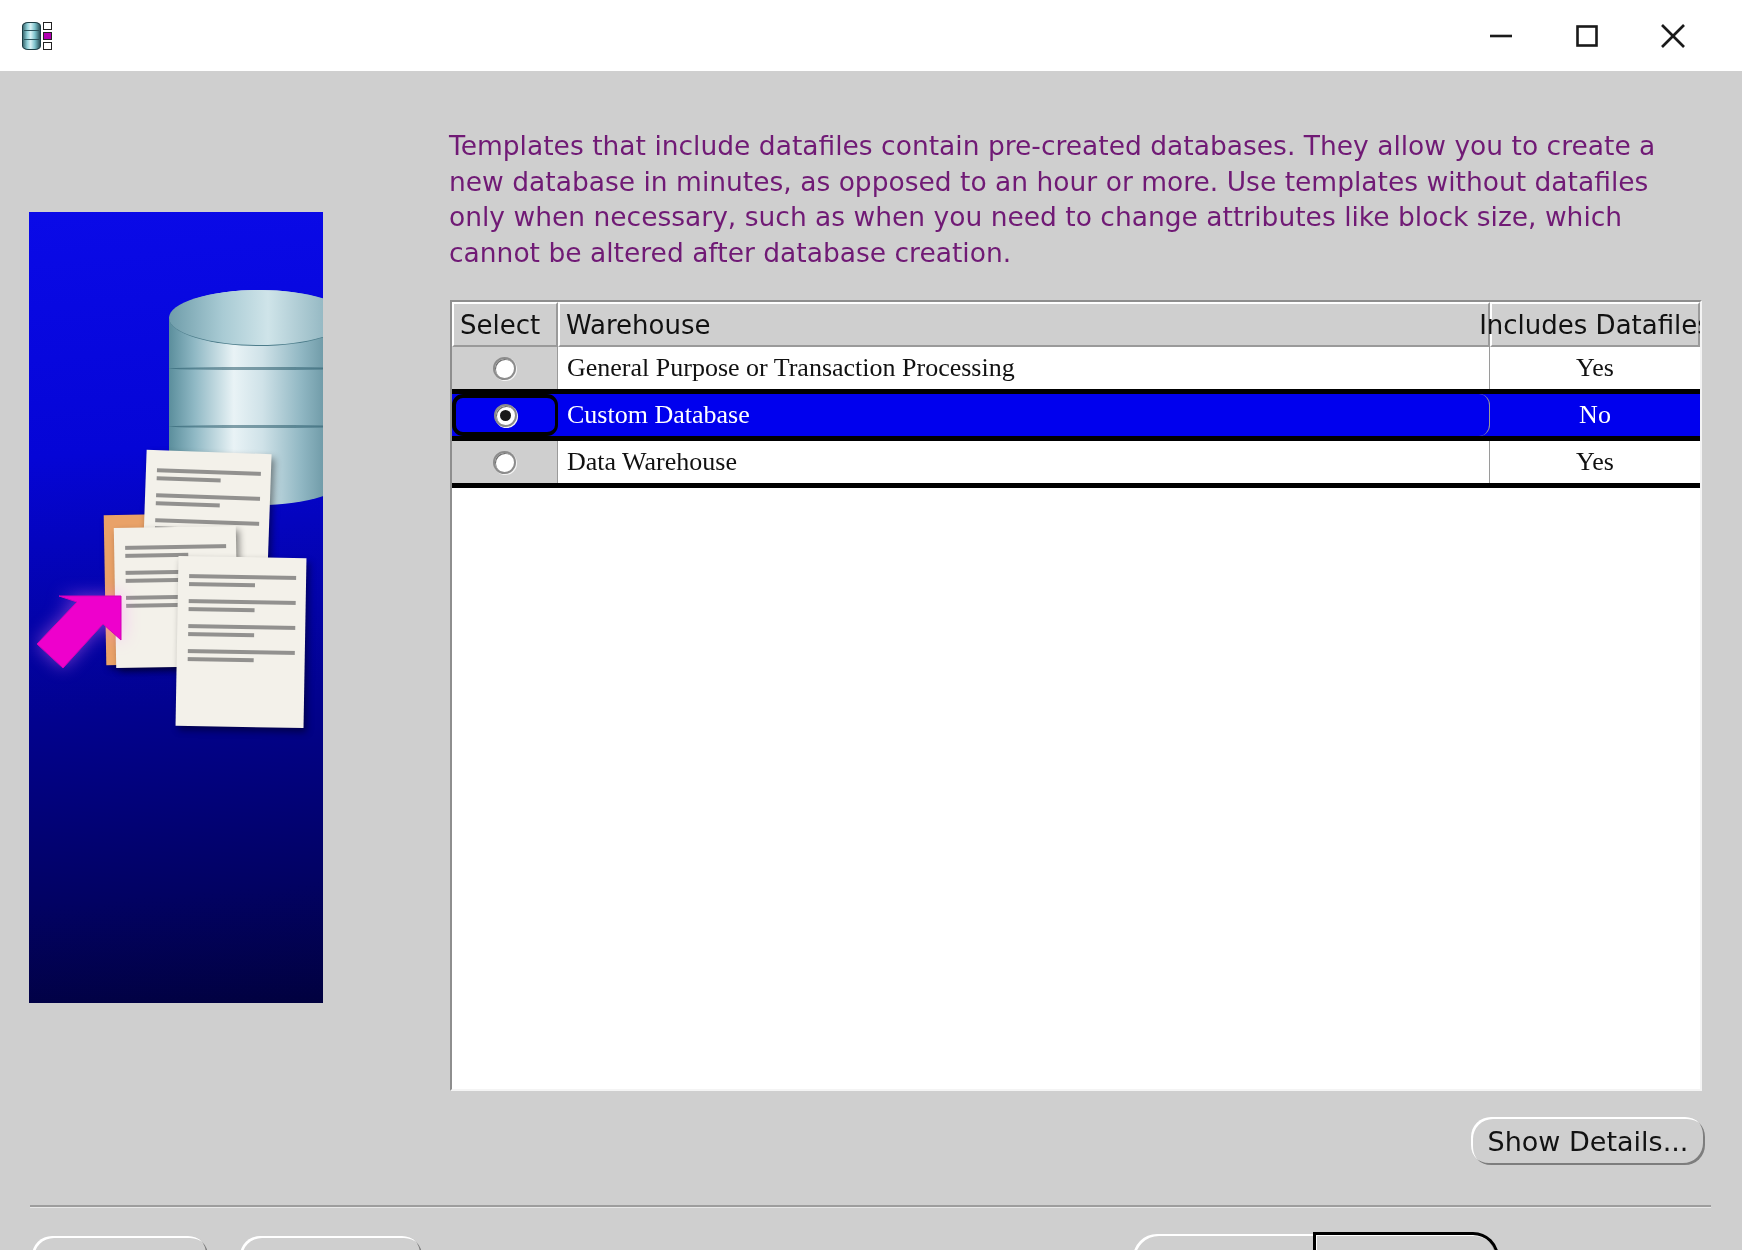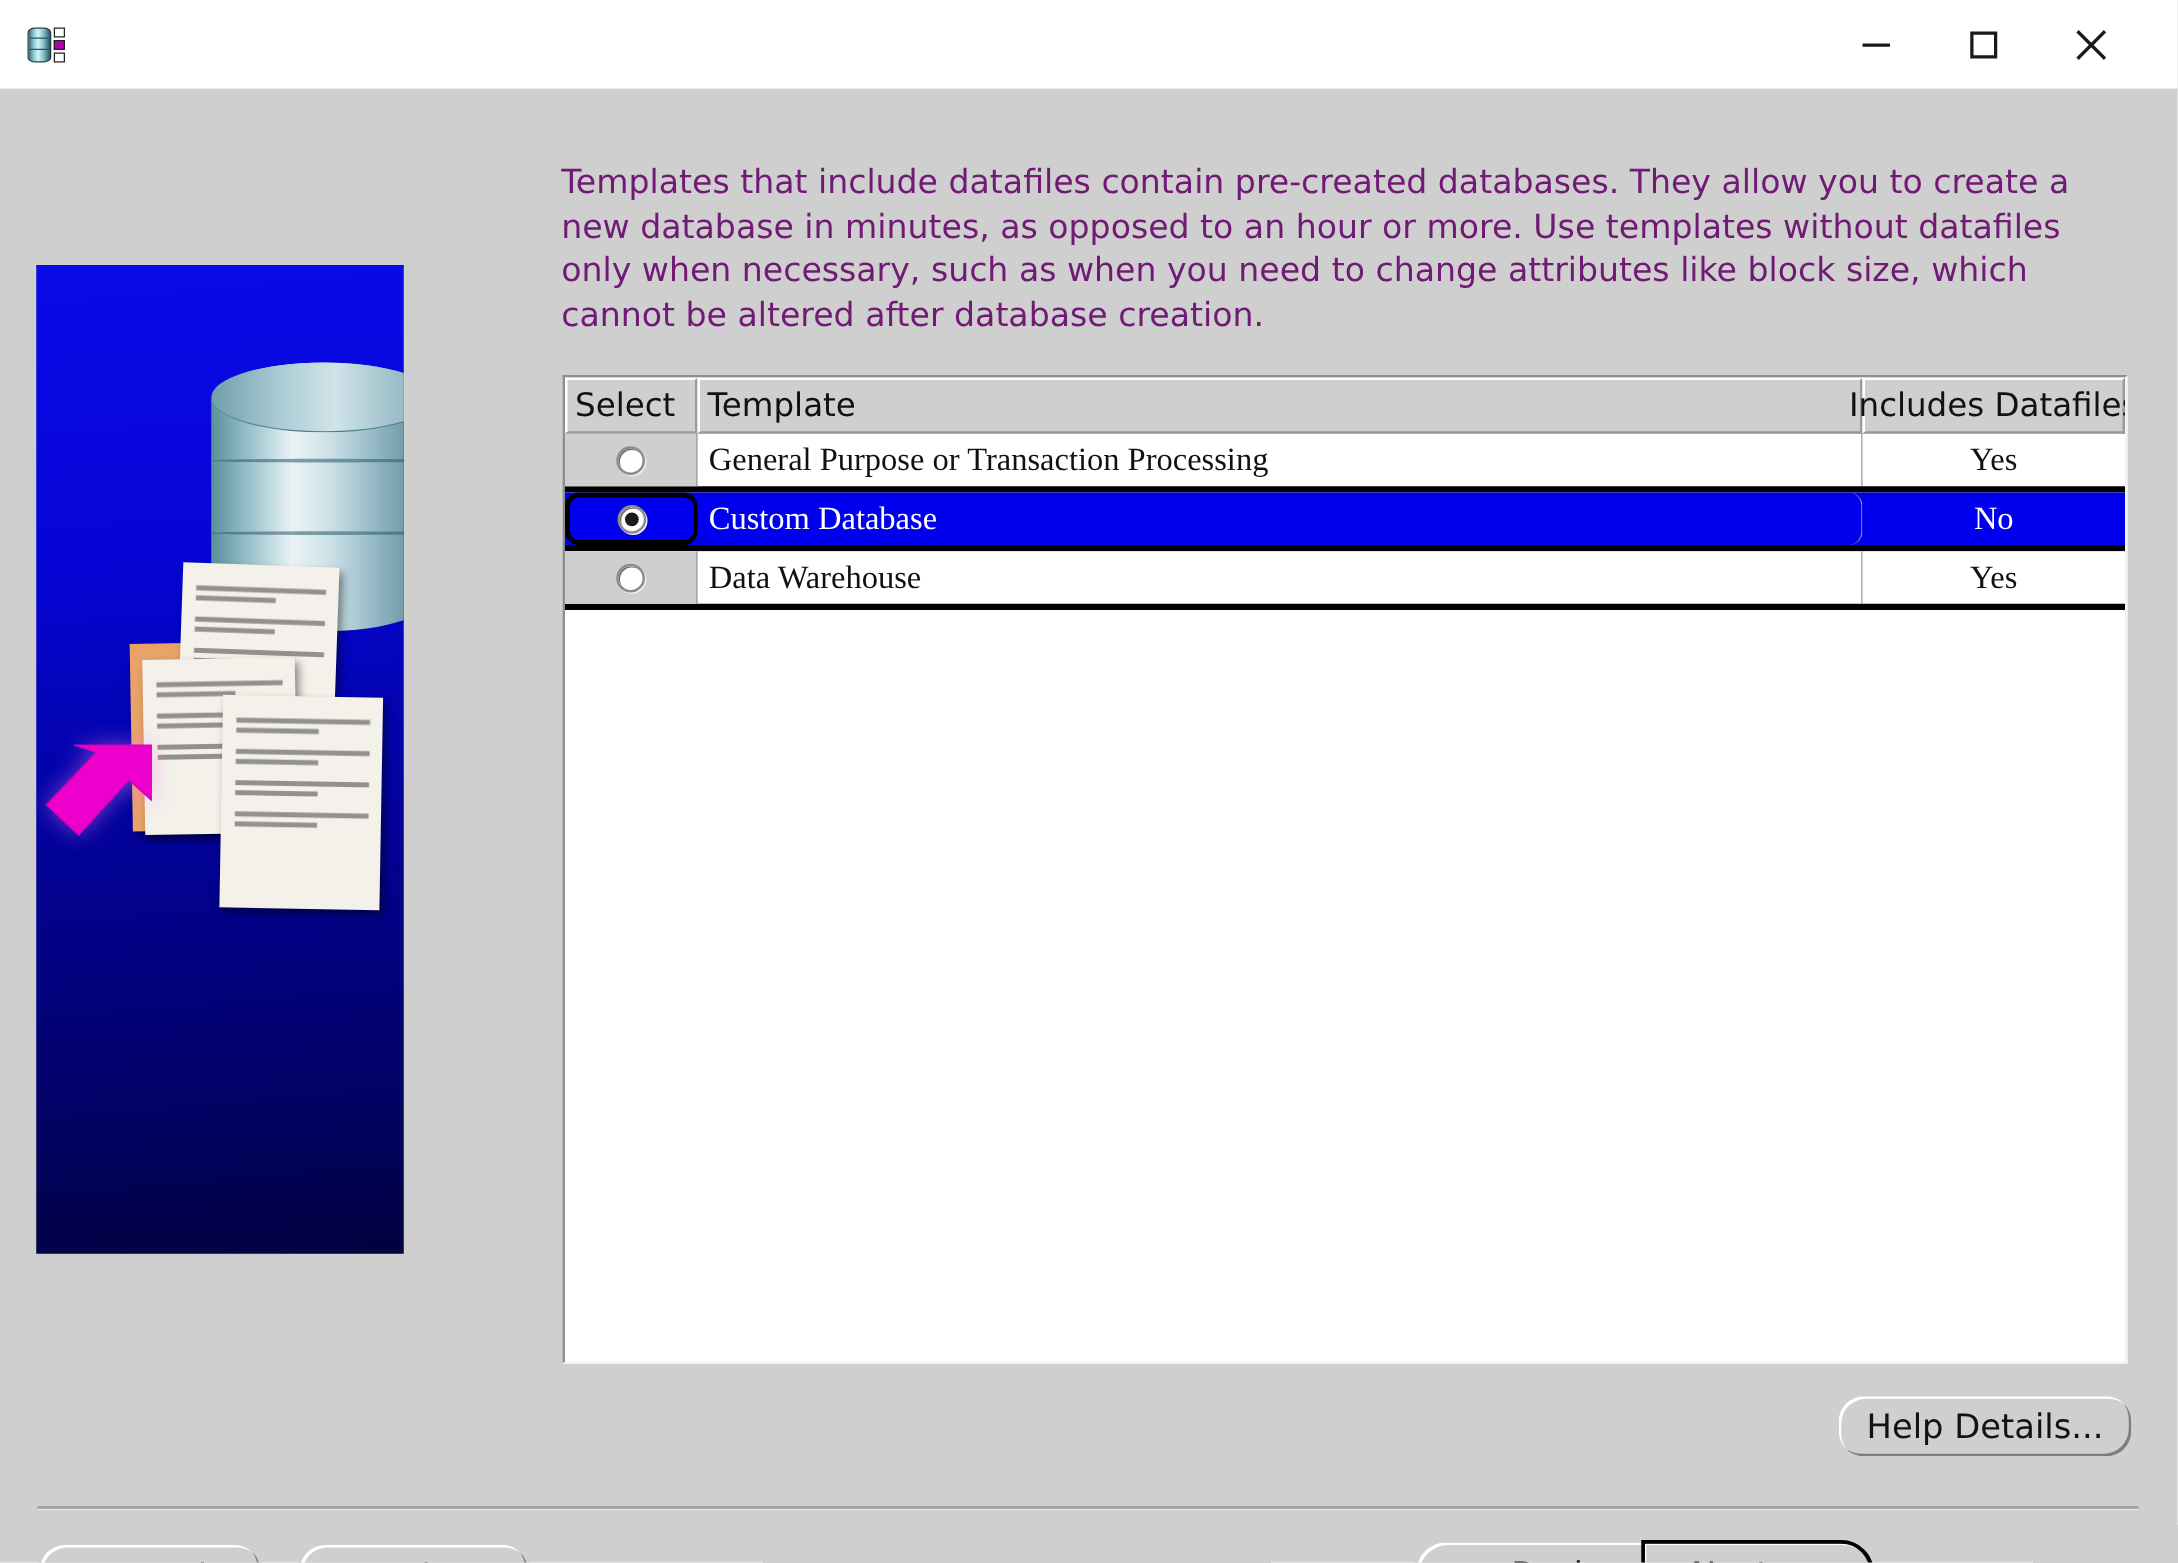"Template" div.th { text: Template -> Warehouse }
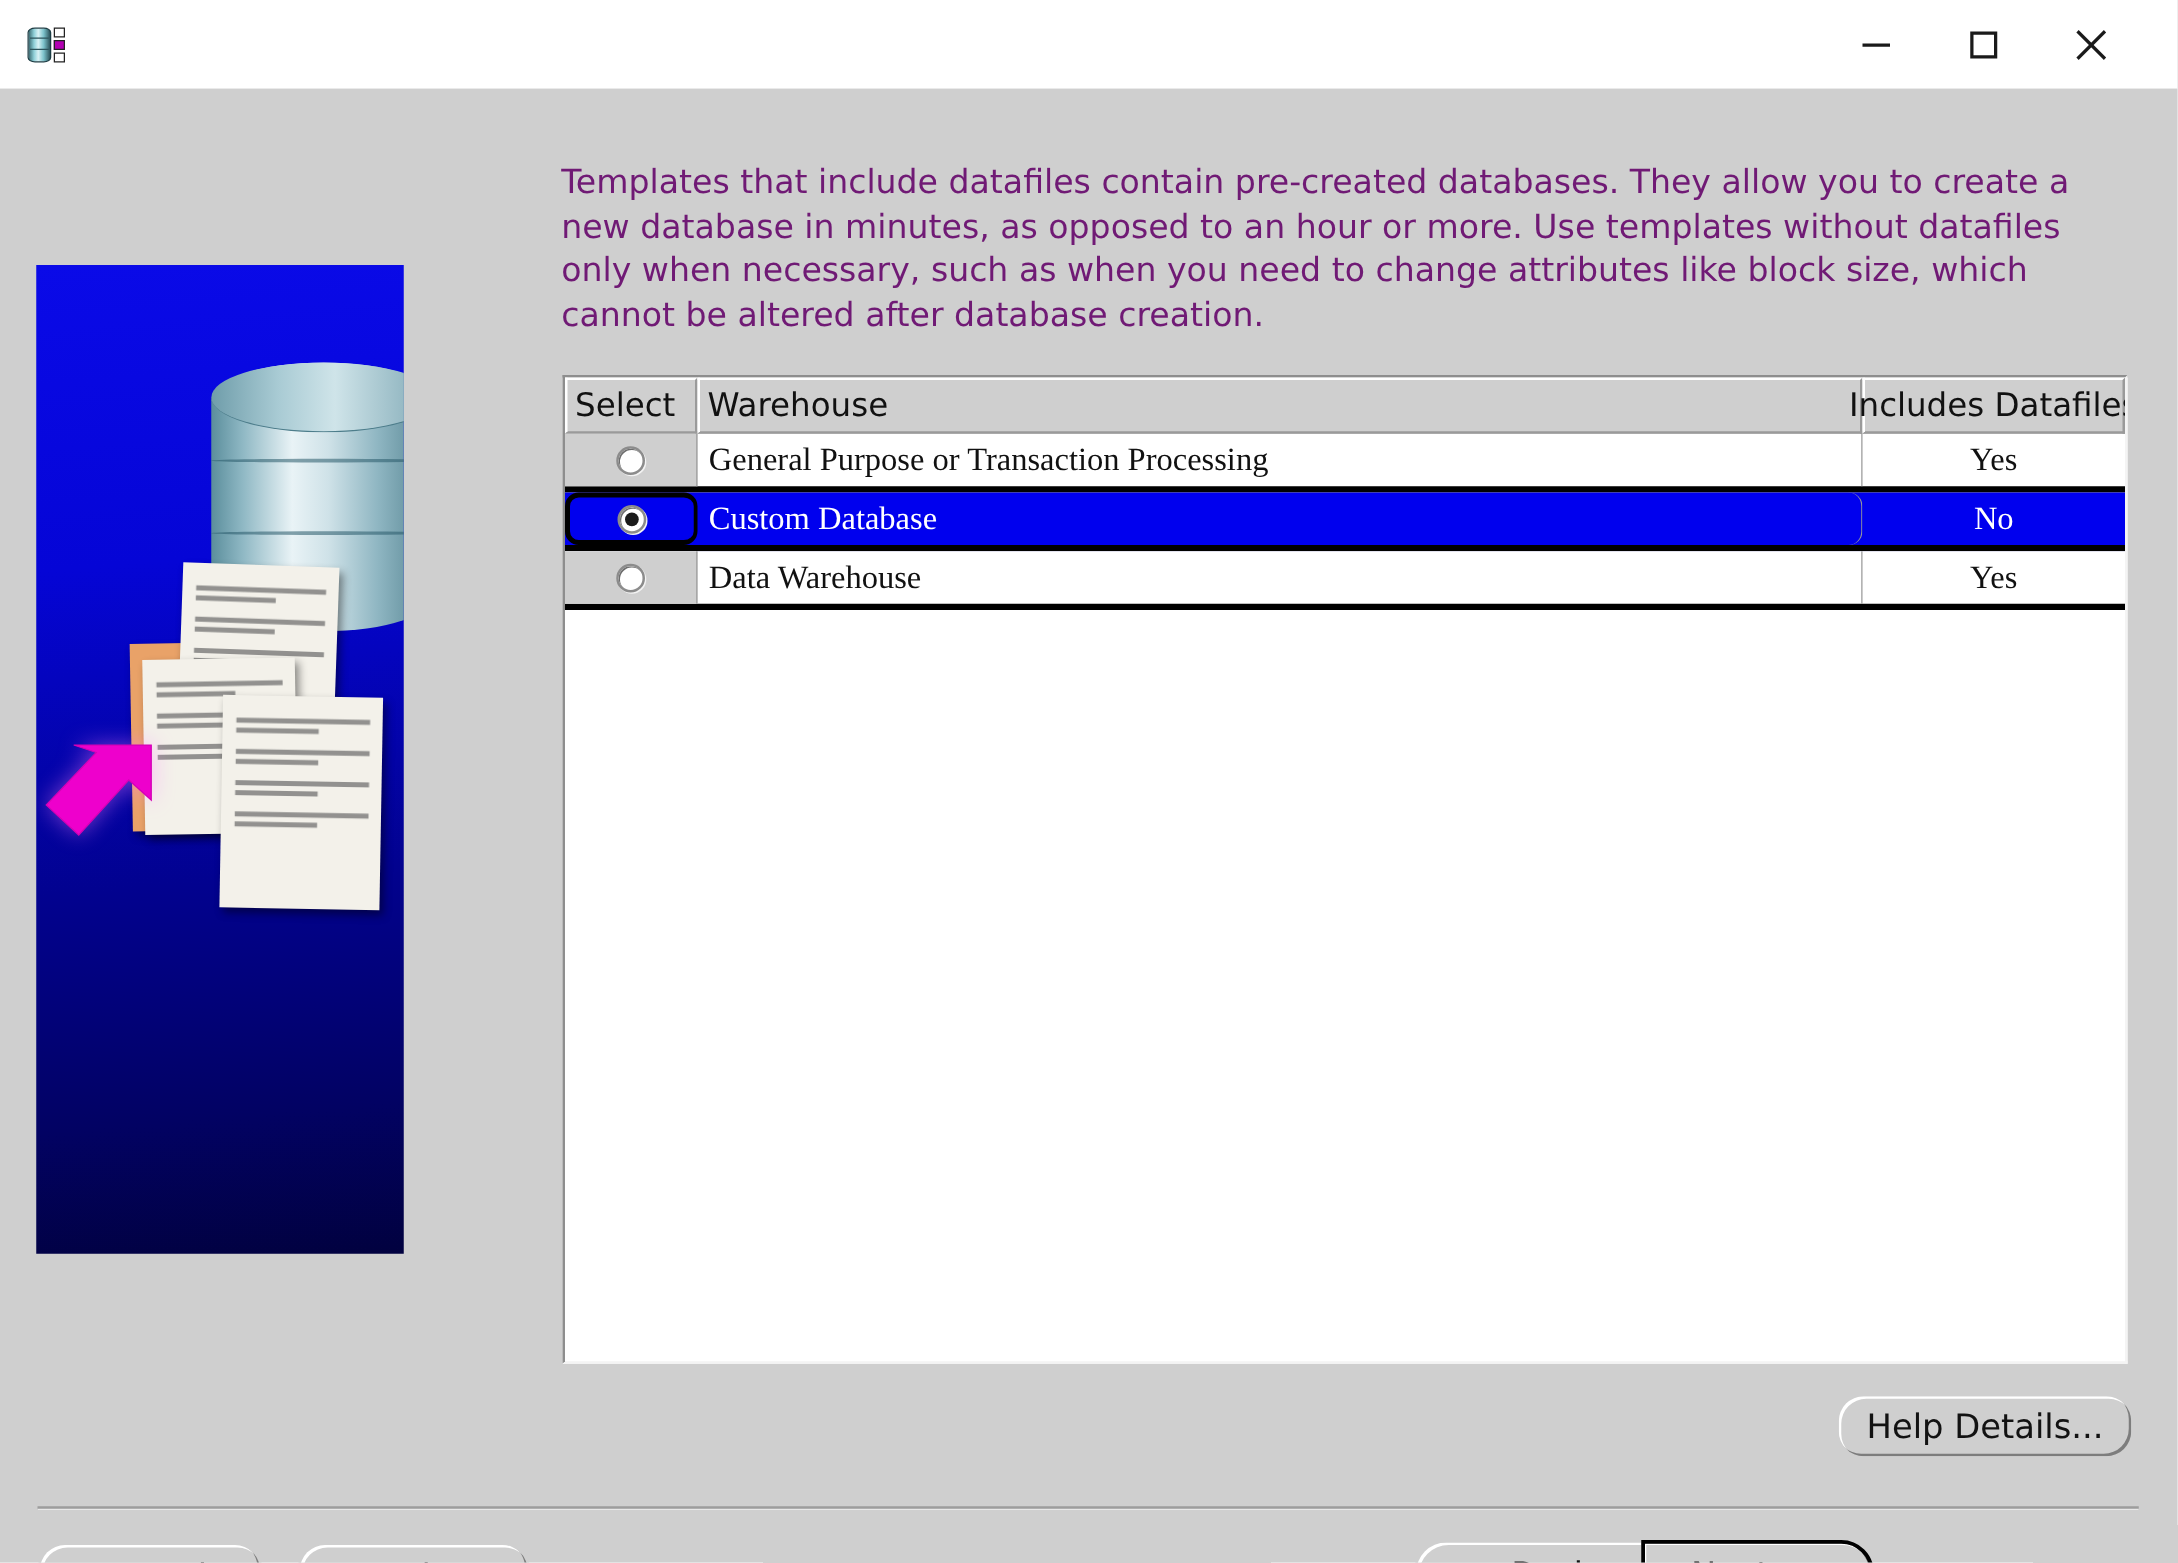"Help Details..." span { text: Help -> Show }
